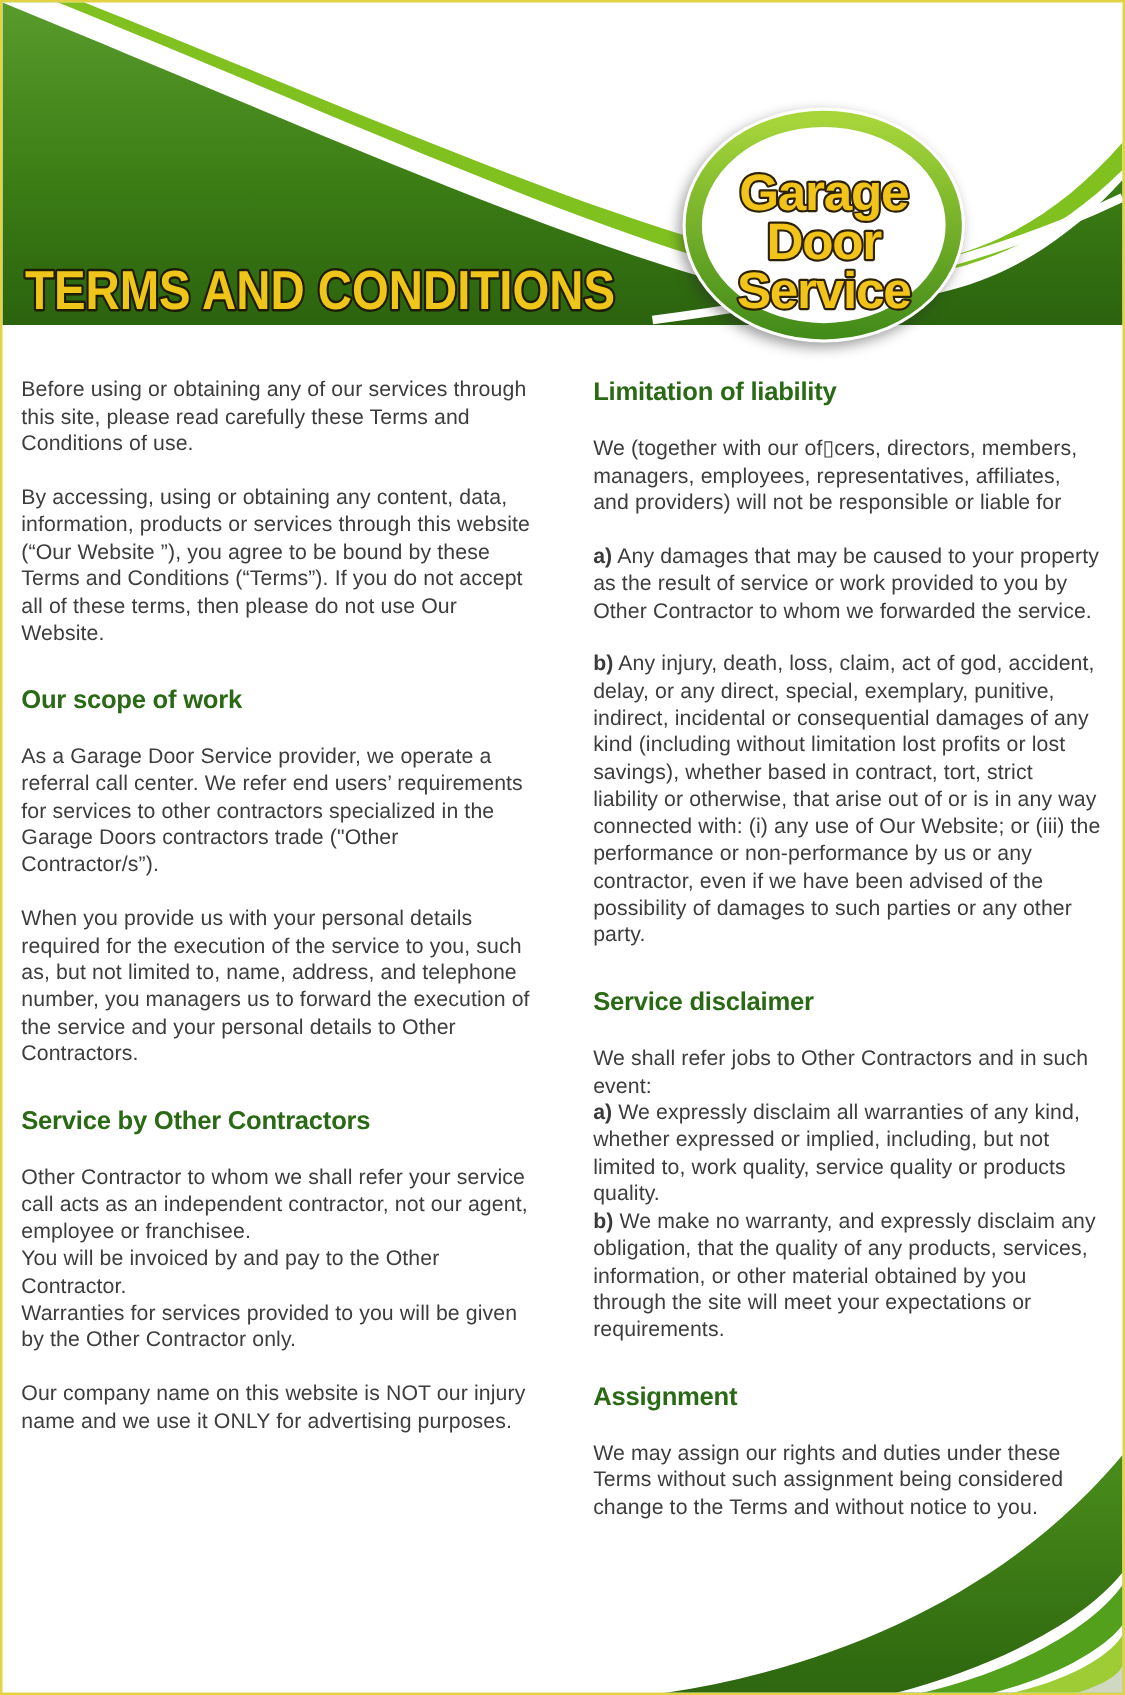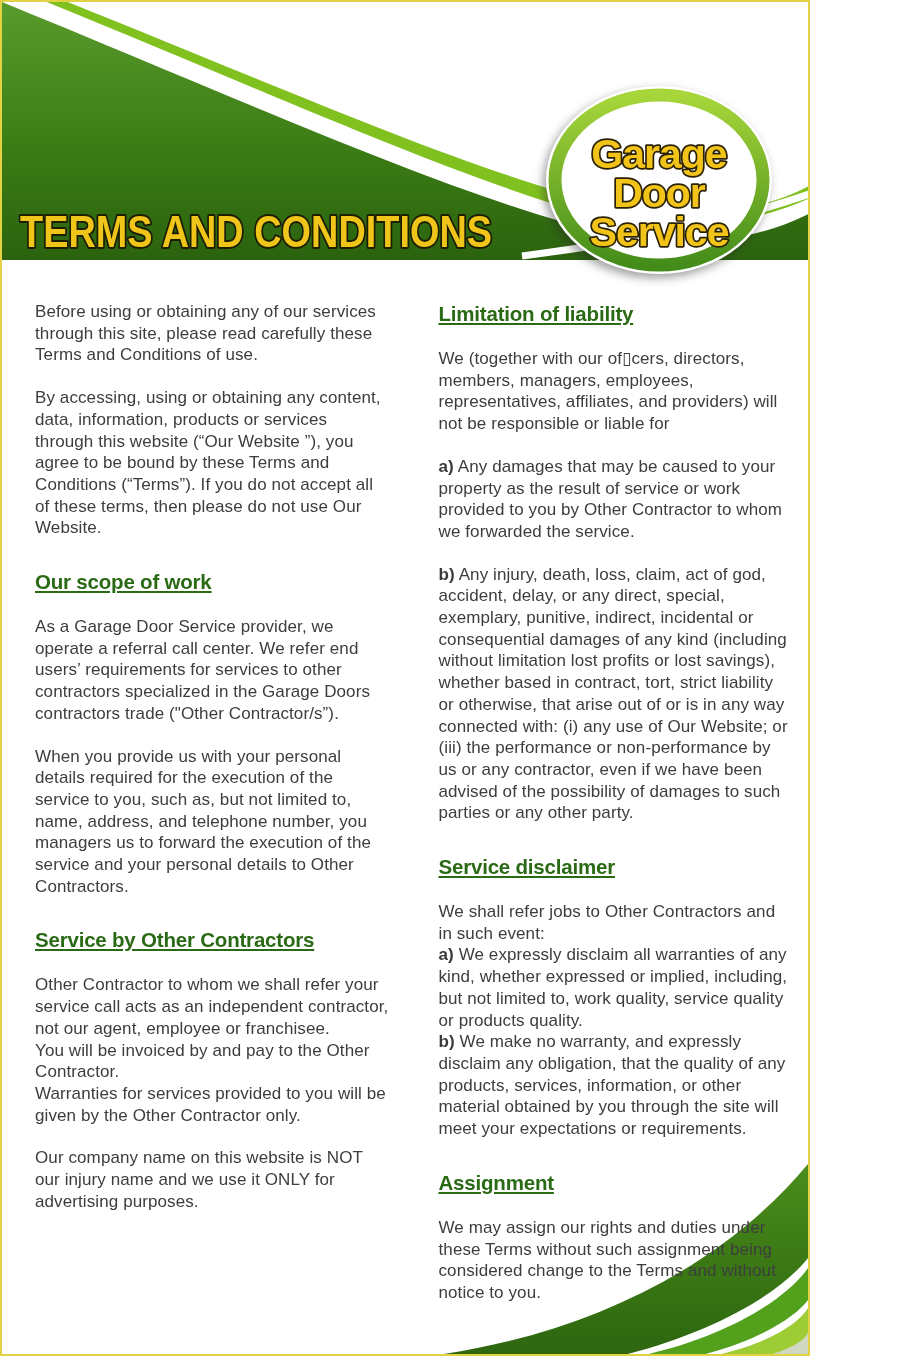"Garage" .page { width: 810px -> 900px }
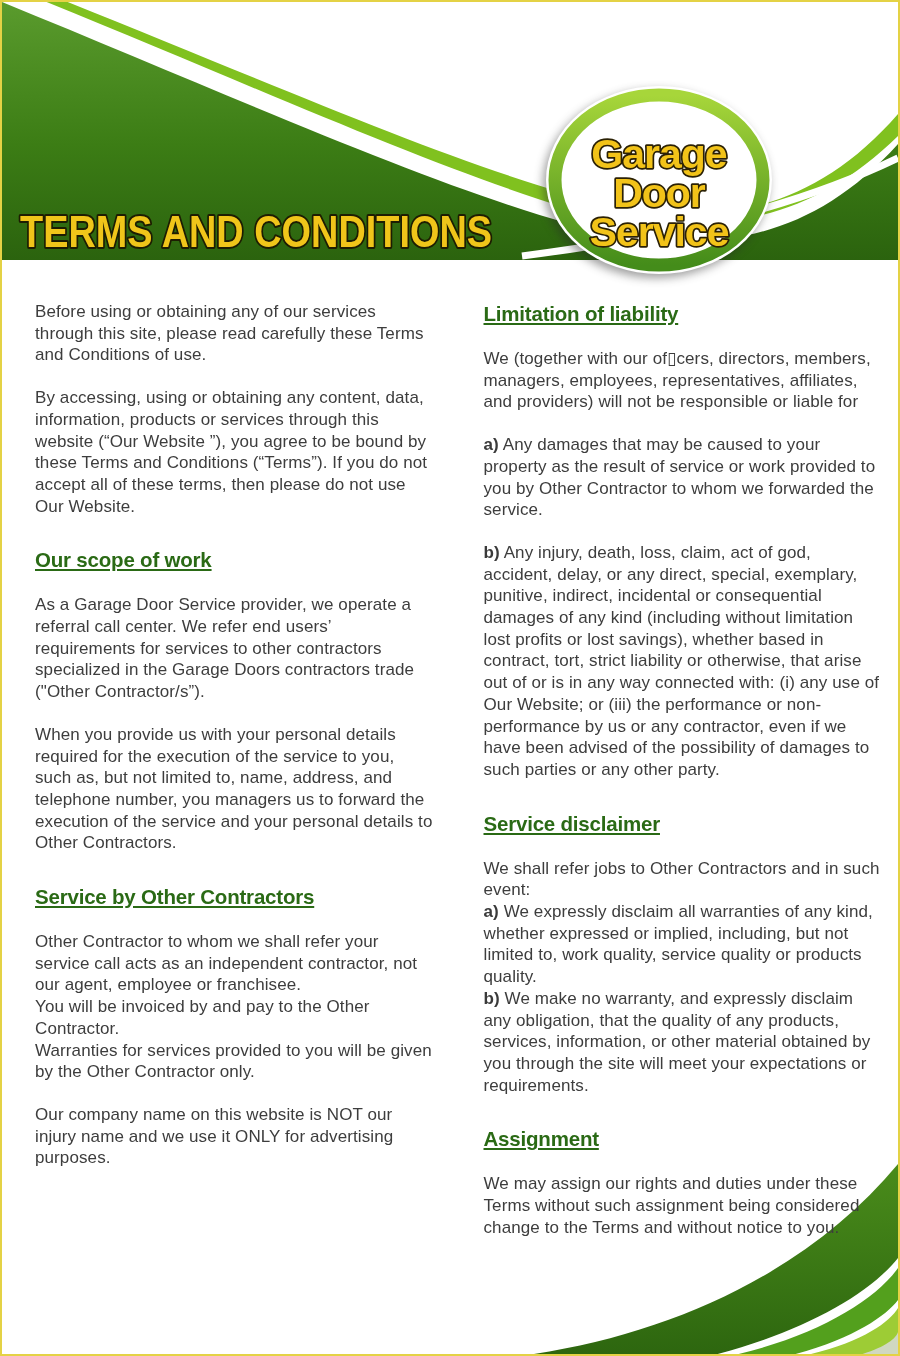"Before using or obtaining any" .content { padding: 41px 16px 0 33px -> 41px 16px 0 15px }
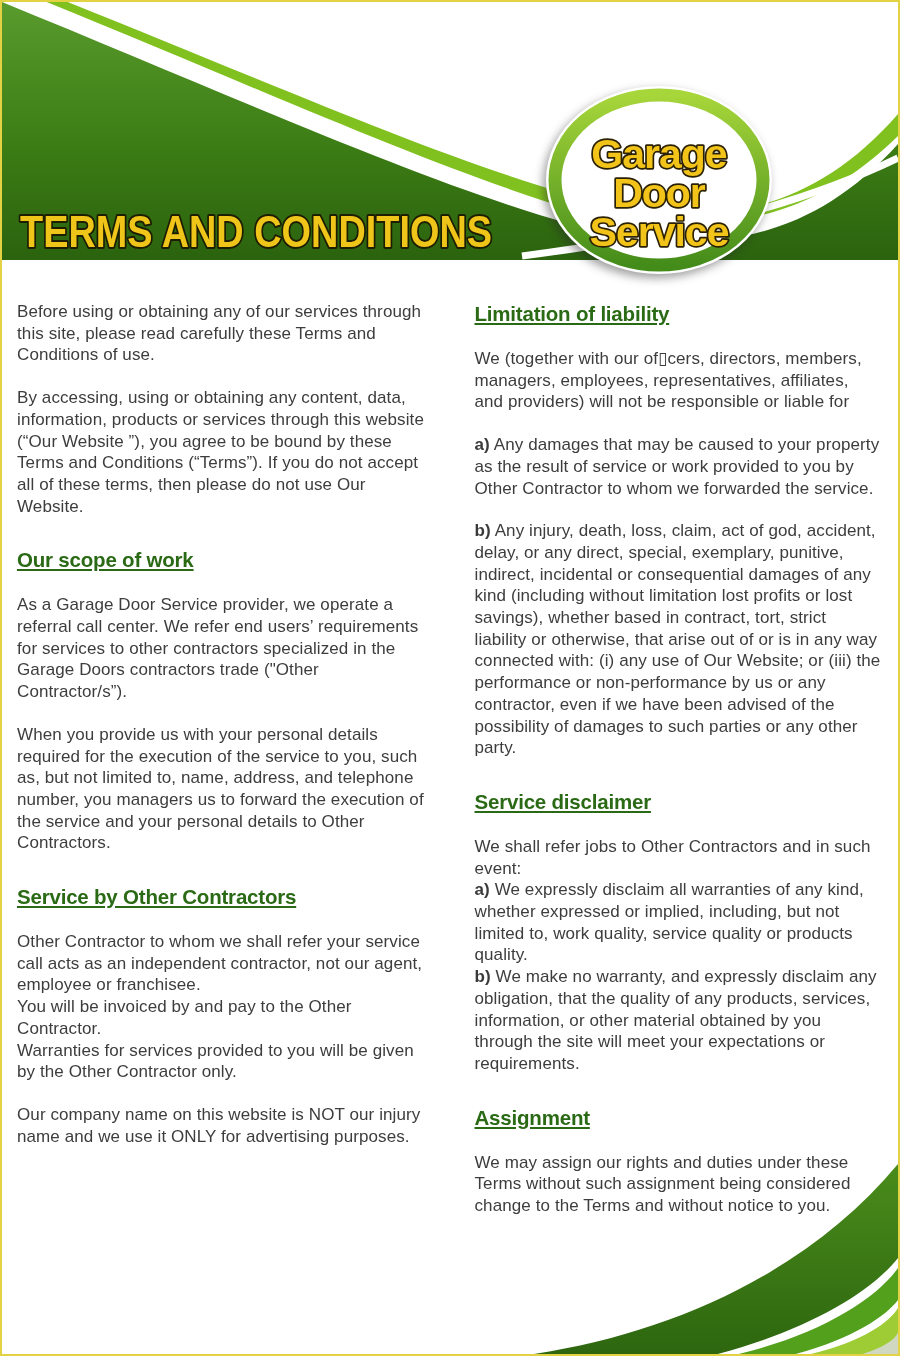"Limitation of liability" .col h2 { text-decoration: underline -> none }
